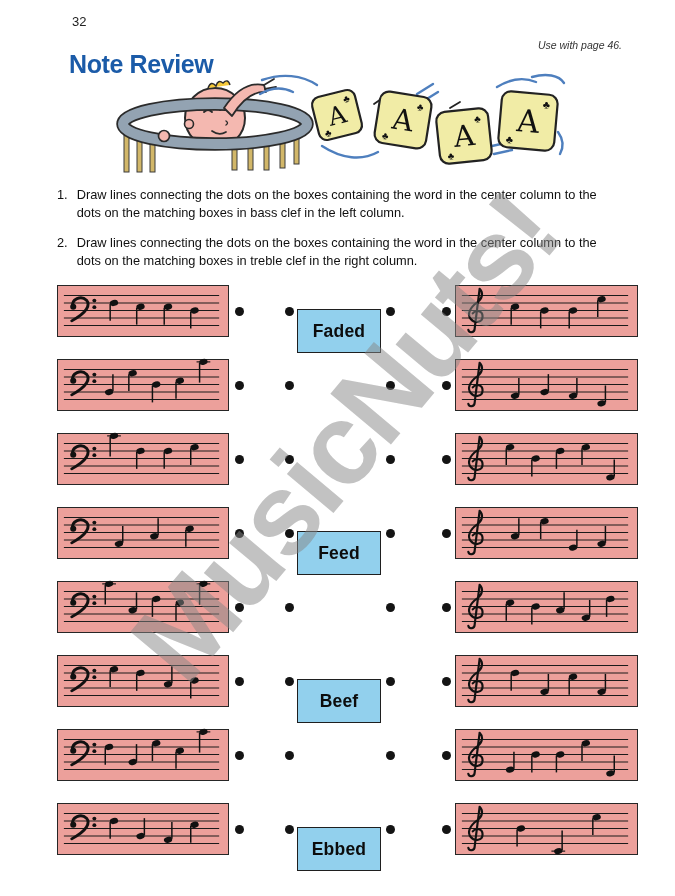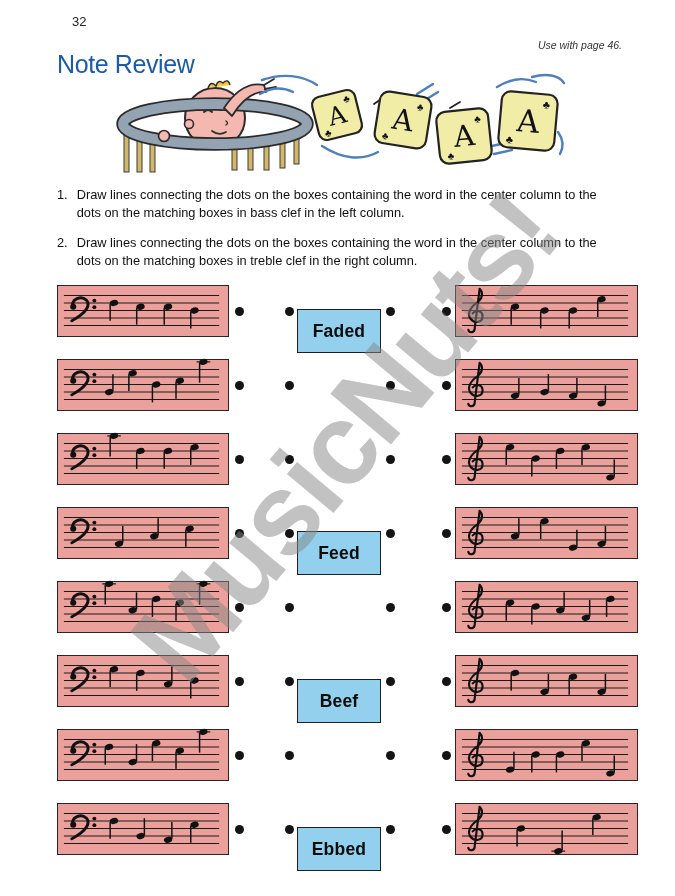"Note Review" .title { font-weight: normal -> bold; left: 57px -> 69px }
